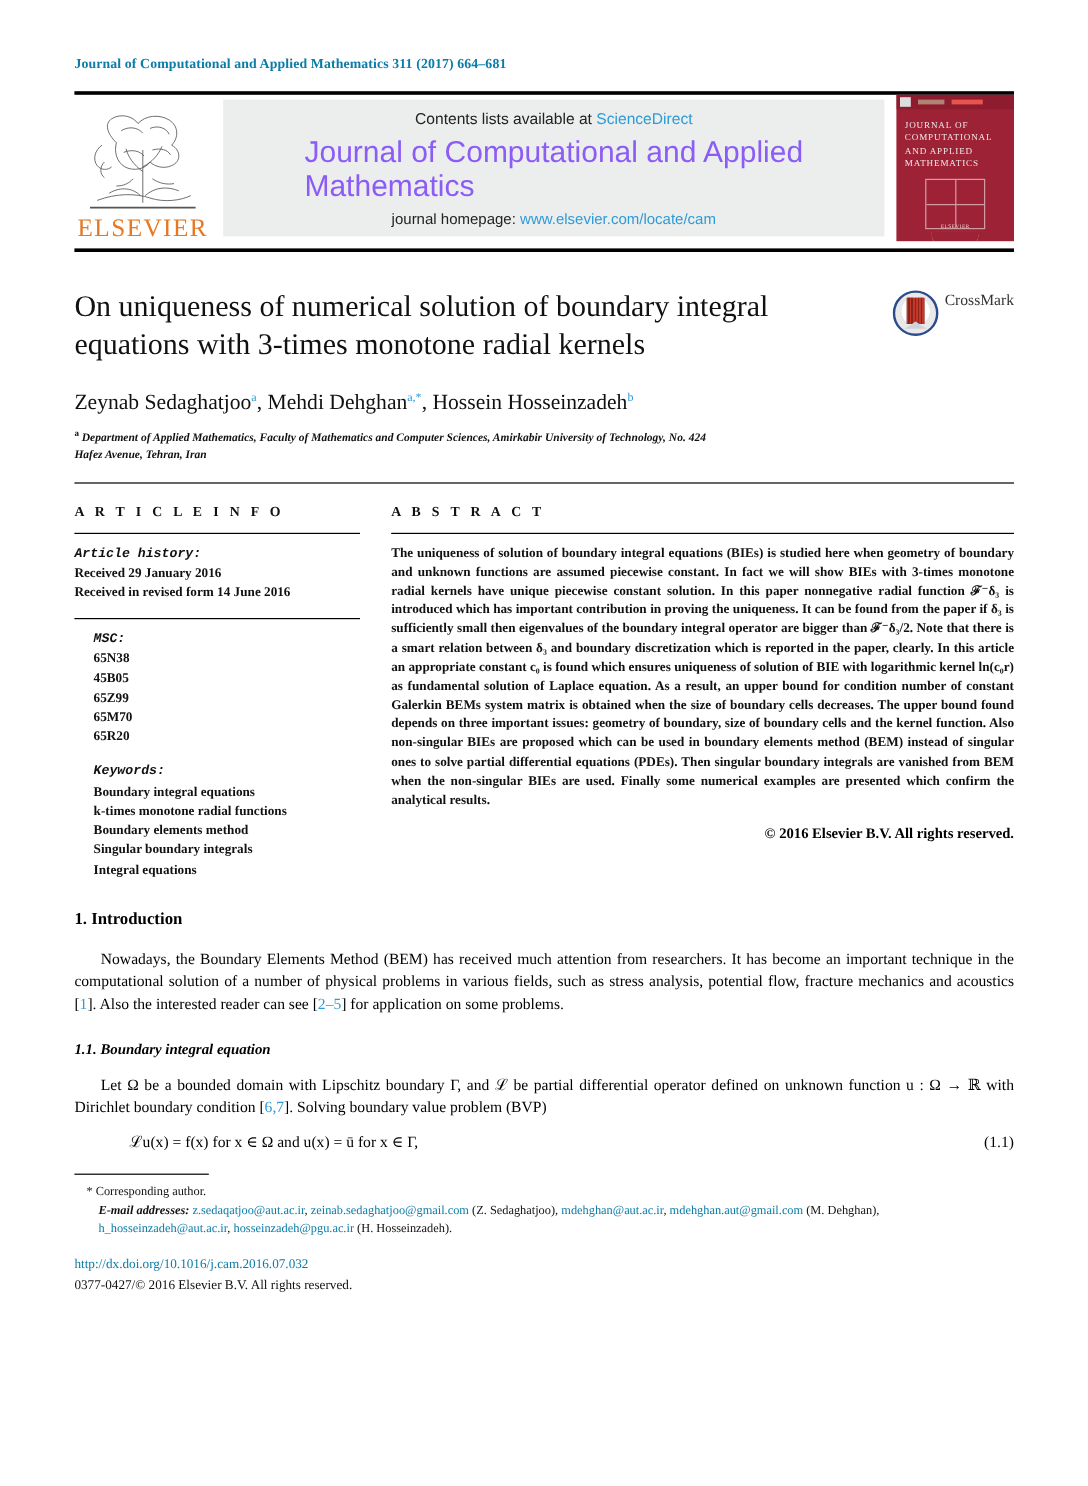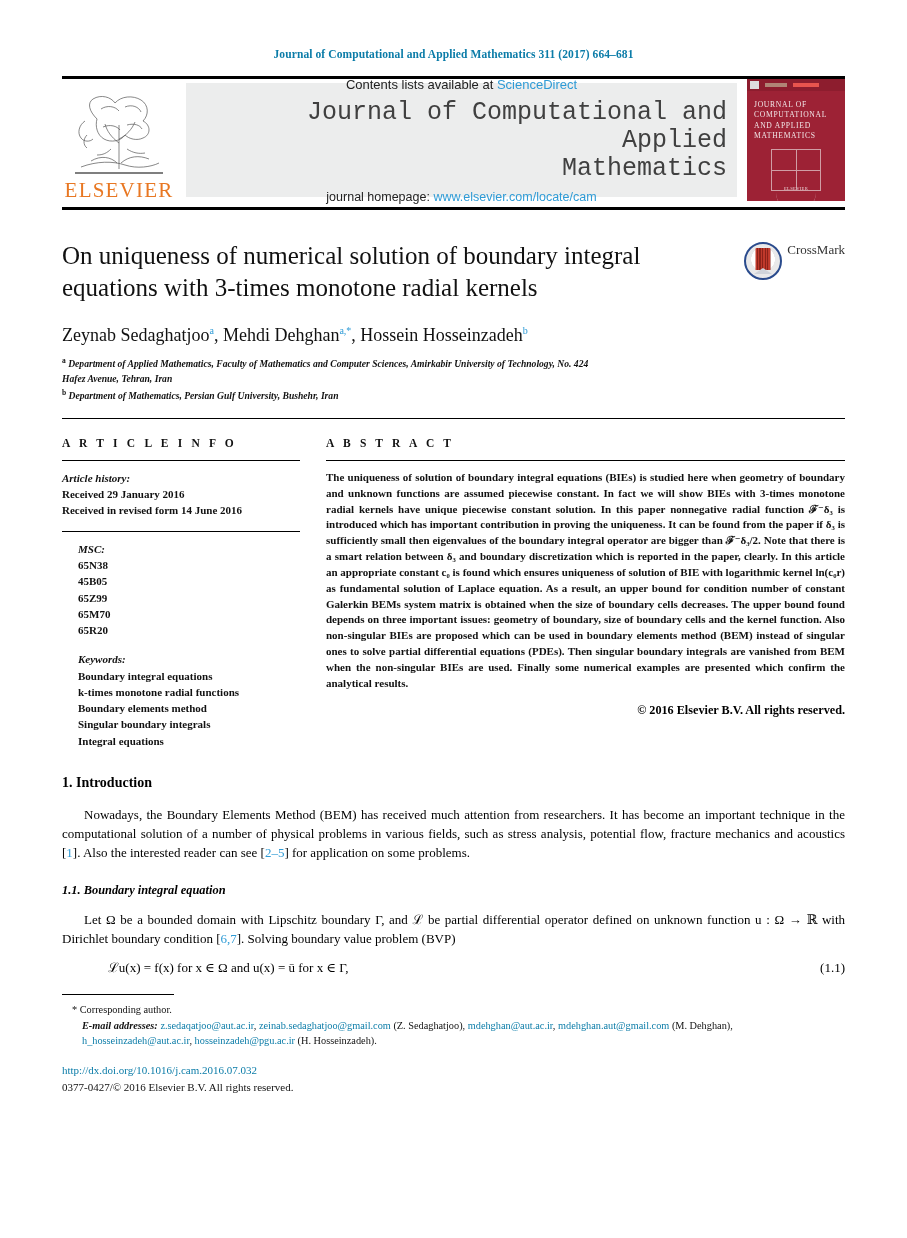"Journal of Computational and Applied Mathematics 311" .running-head { text-align: center -> none }
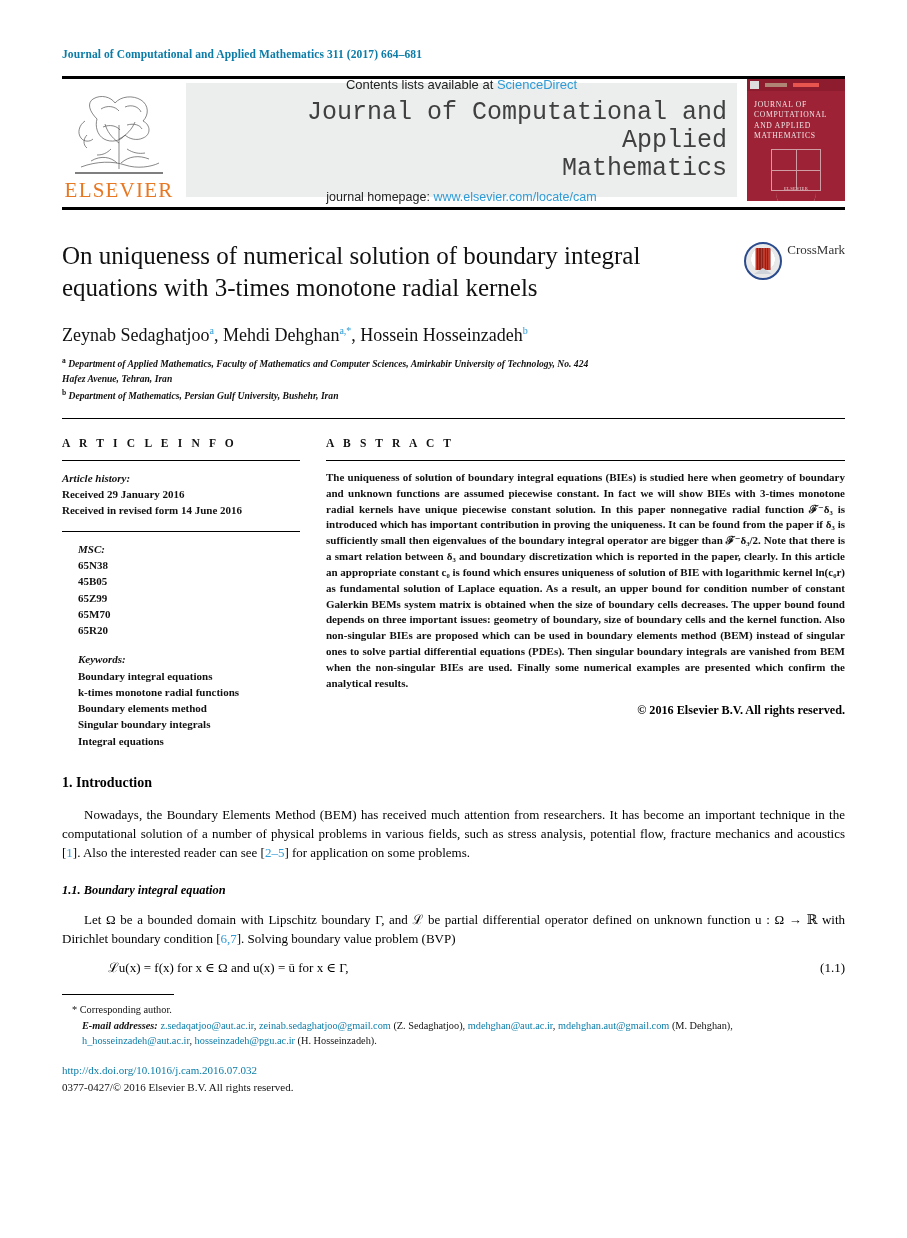"Journal of Computational and Applied" .journal-title { color: #404040 -> #8b5cf6; font-family: Liberation Mono, monospace -> Liberation Sans, sans-serif; text-align: right -> left }
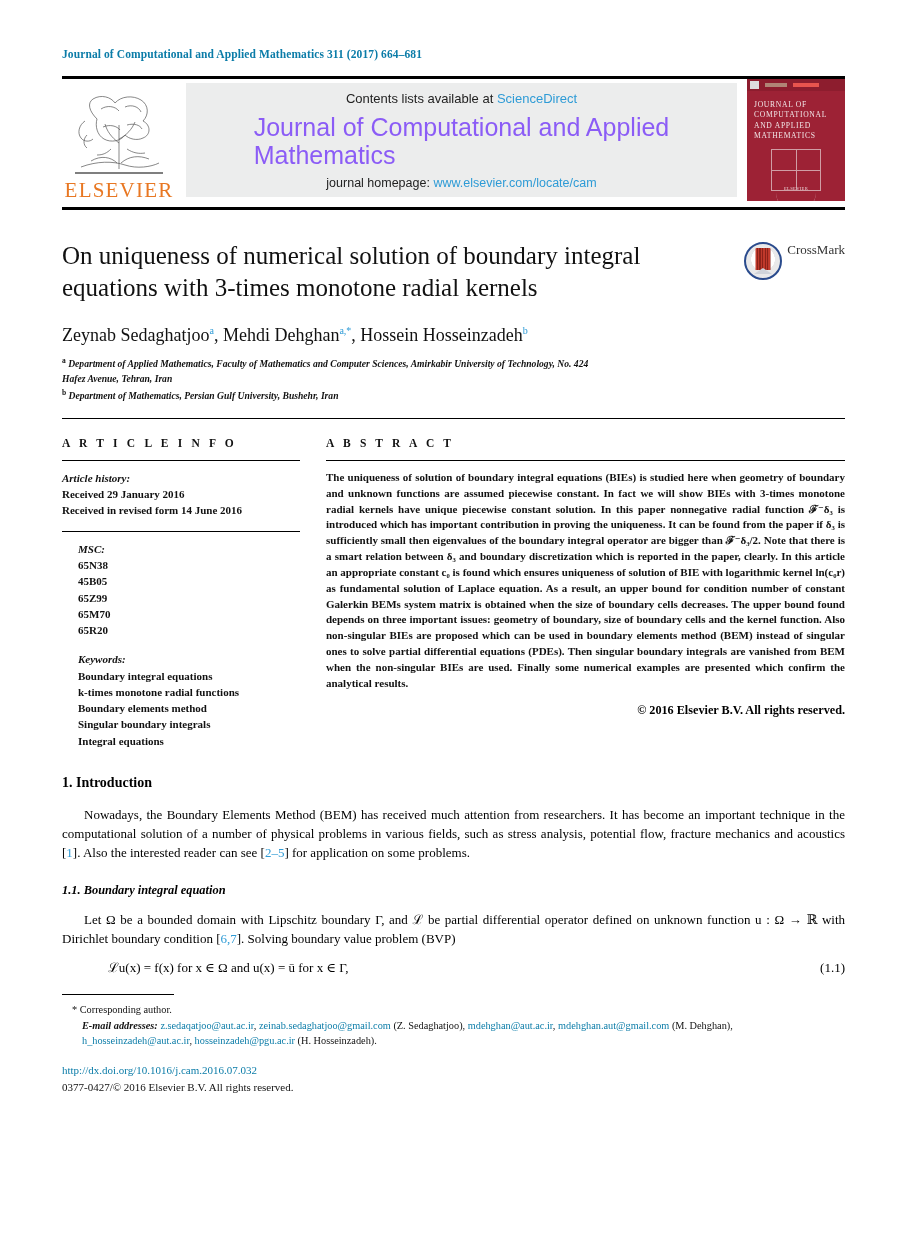"b Department of Mathematics, Persian" span.aff-line { html: <span><sup>b</sup> <span>Department of Mathematics, Persian Gulf University, Bushehr, Iran</span></span> -> none }
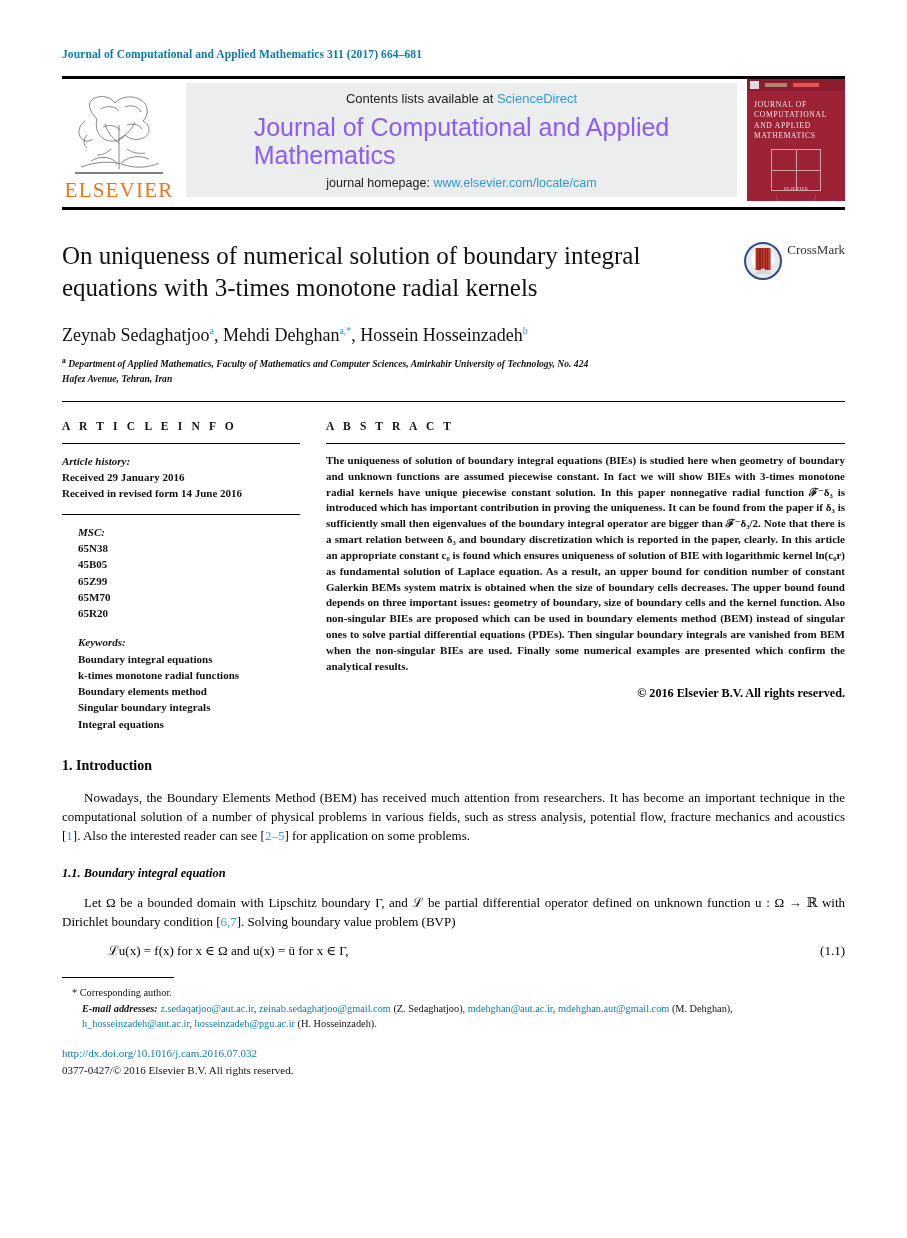"Article history:" .info-head { font-family: none -> Liberation Mono, monospace }
